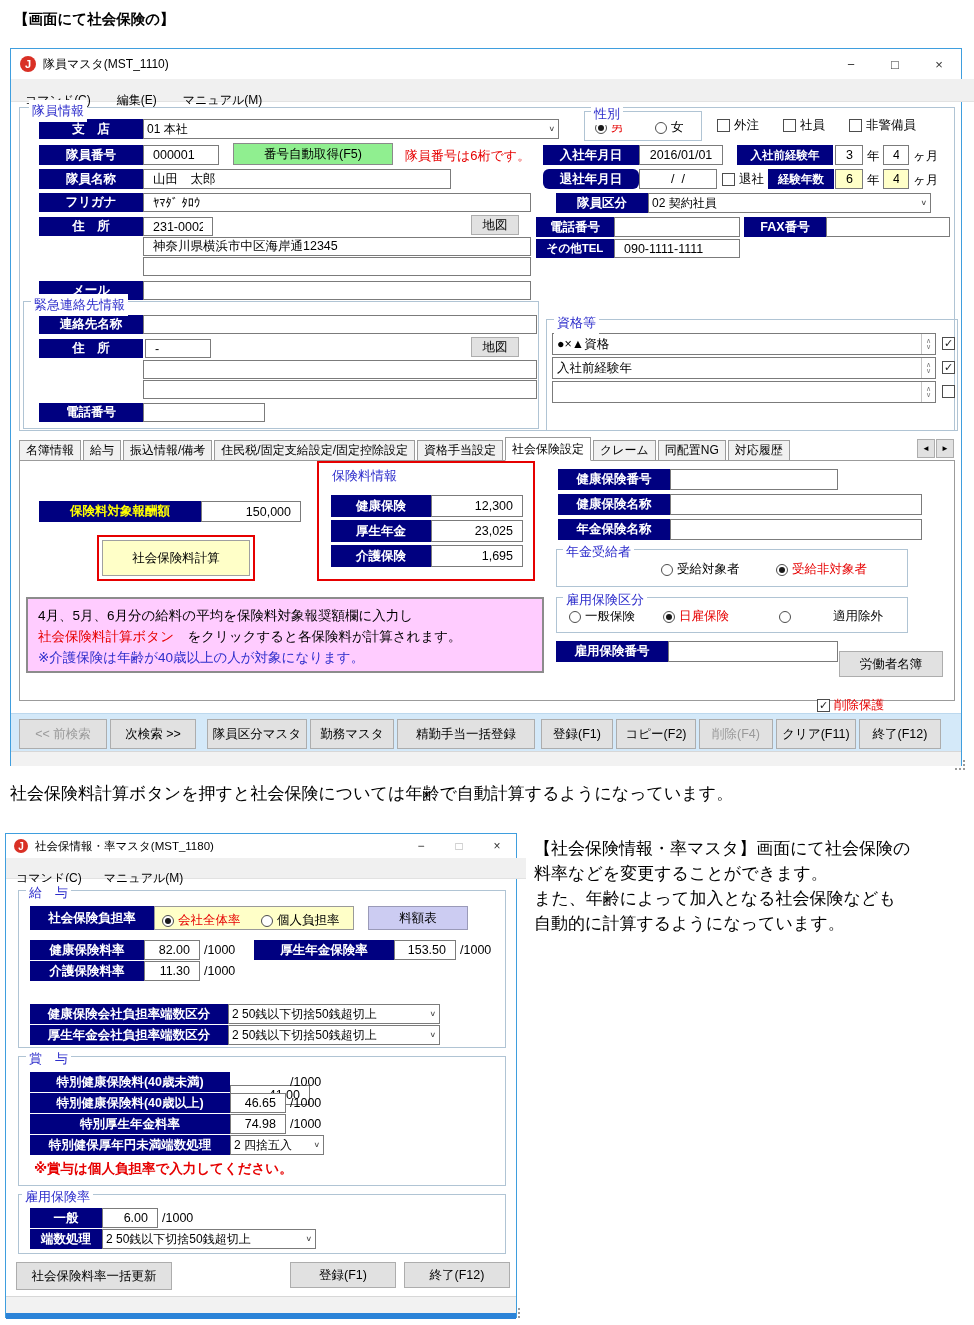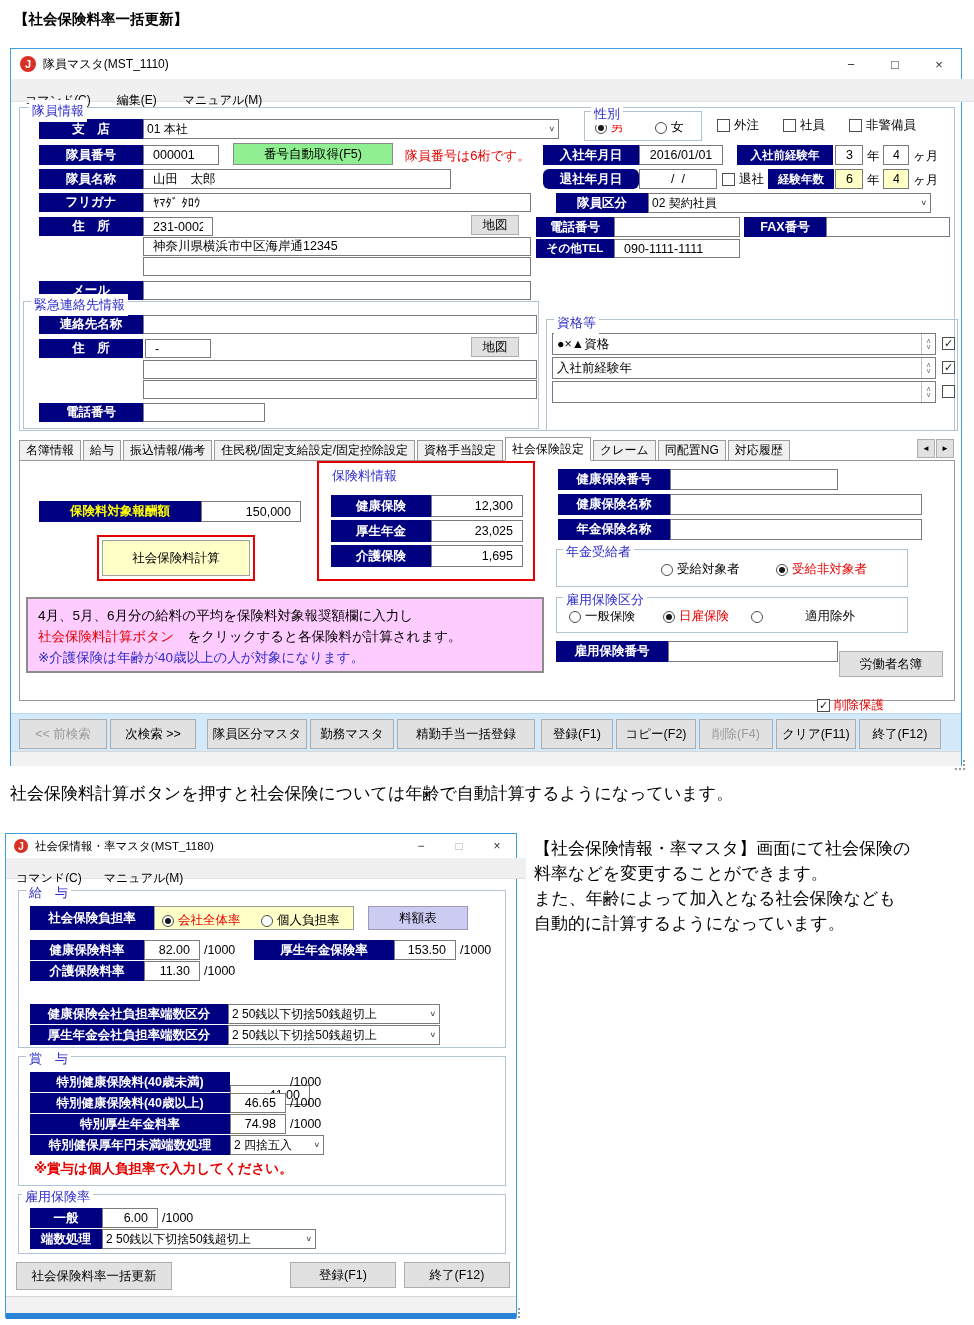"【社会保険料率一括更新】" div.heading { text: 社会保険料率一括更新 -> 画面にて社会保険の }
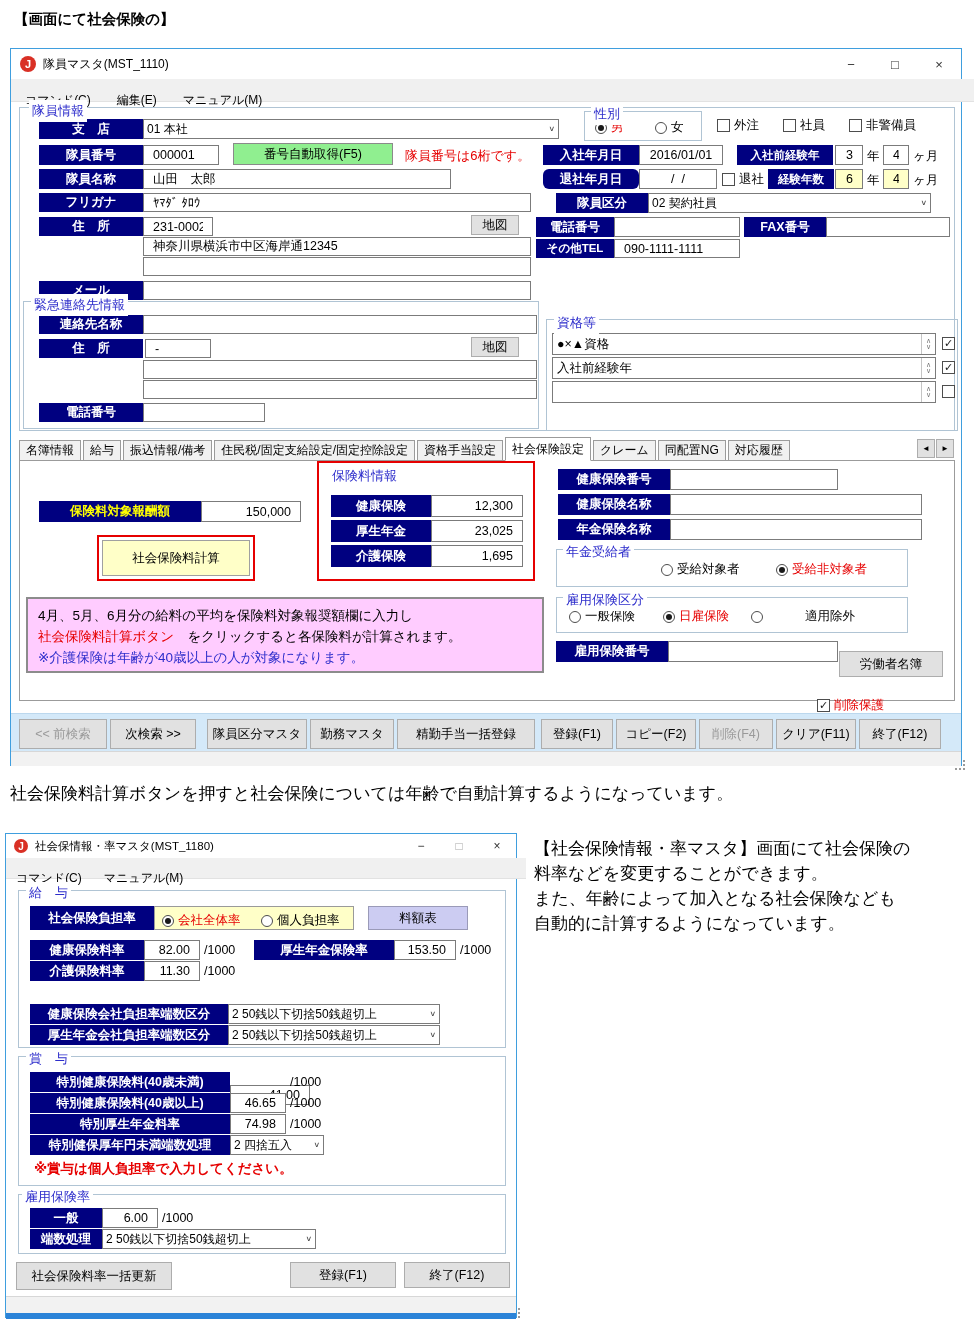"適用除外" div.radrow { left: 740px -> 768px }
